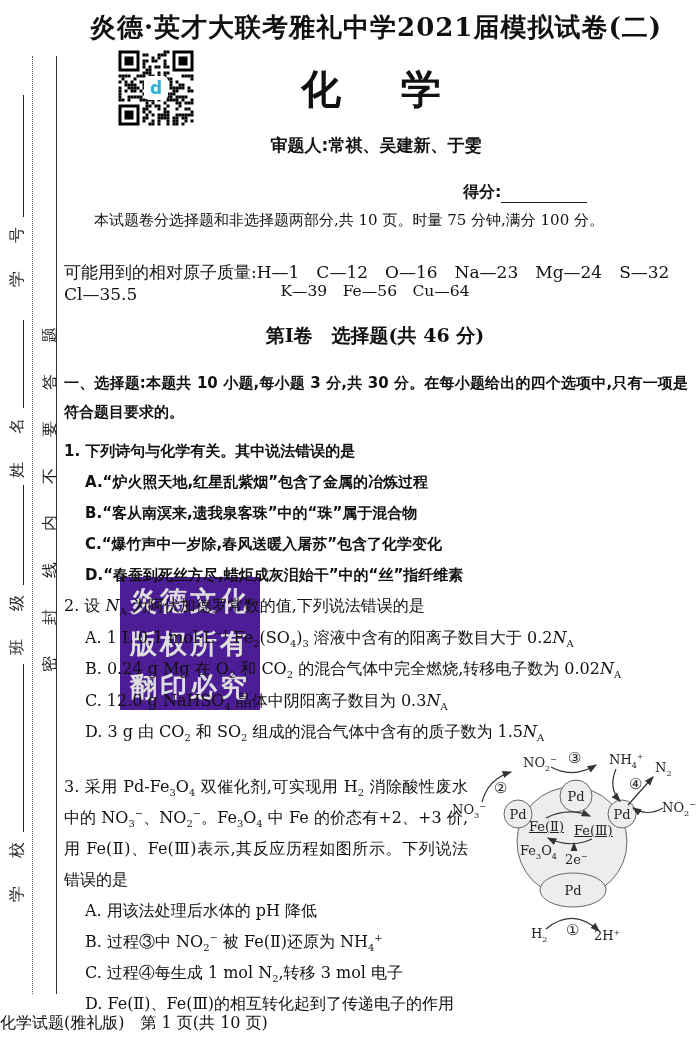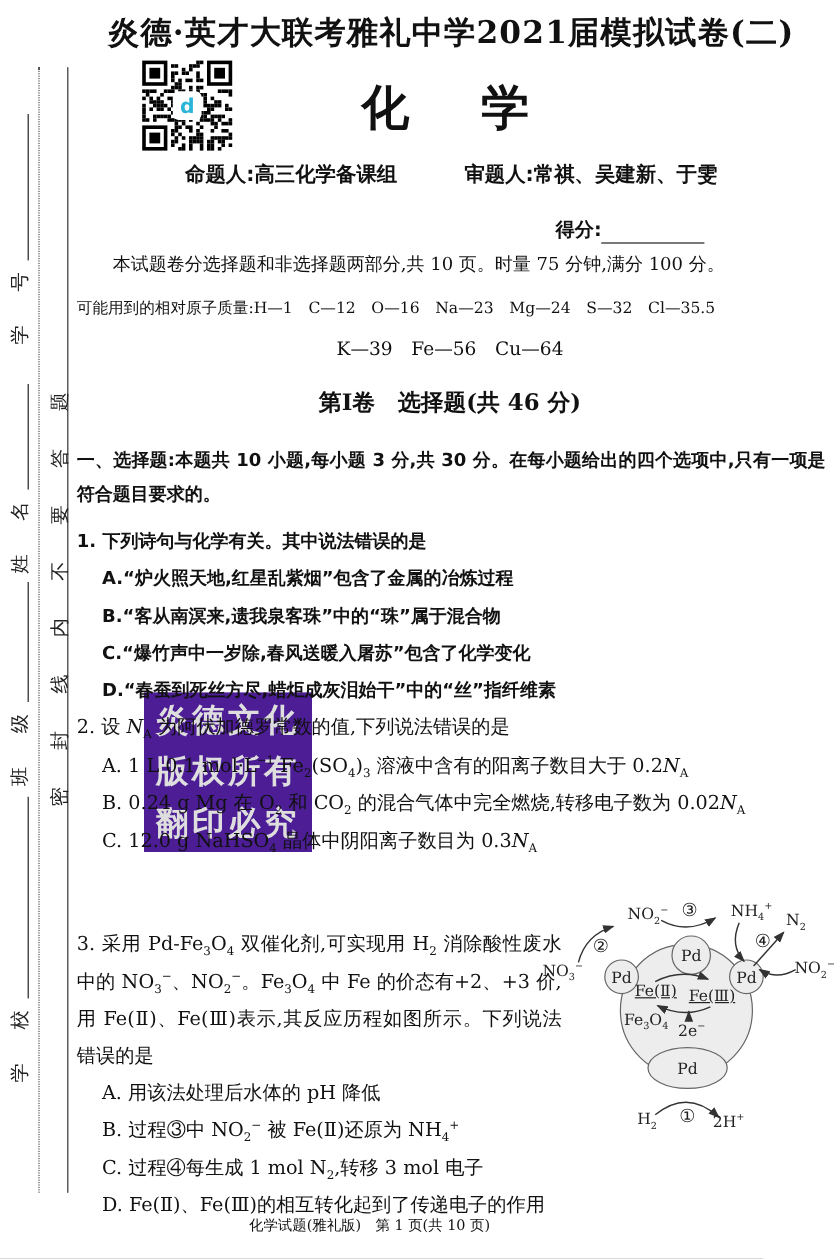"命题人:高三化学备课组" span { html: <span>命题人:高三化学备课组</span> -> none }
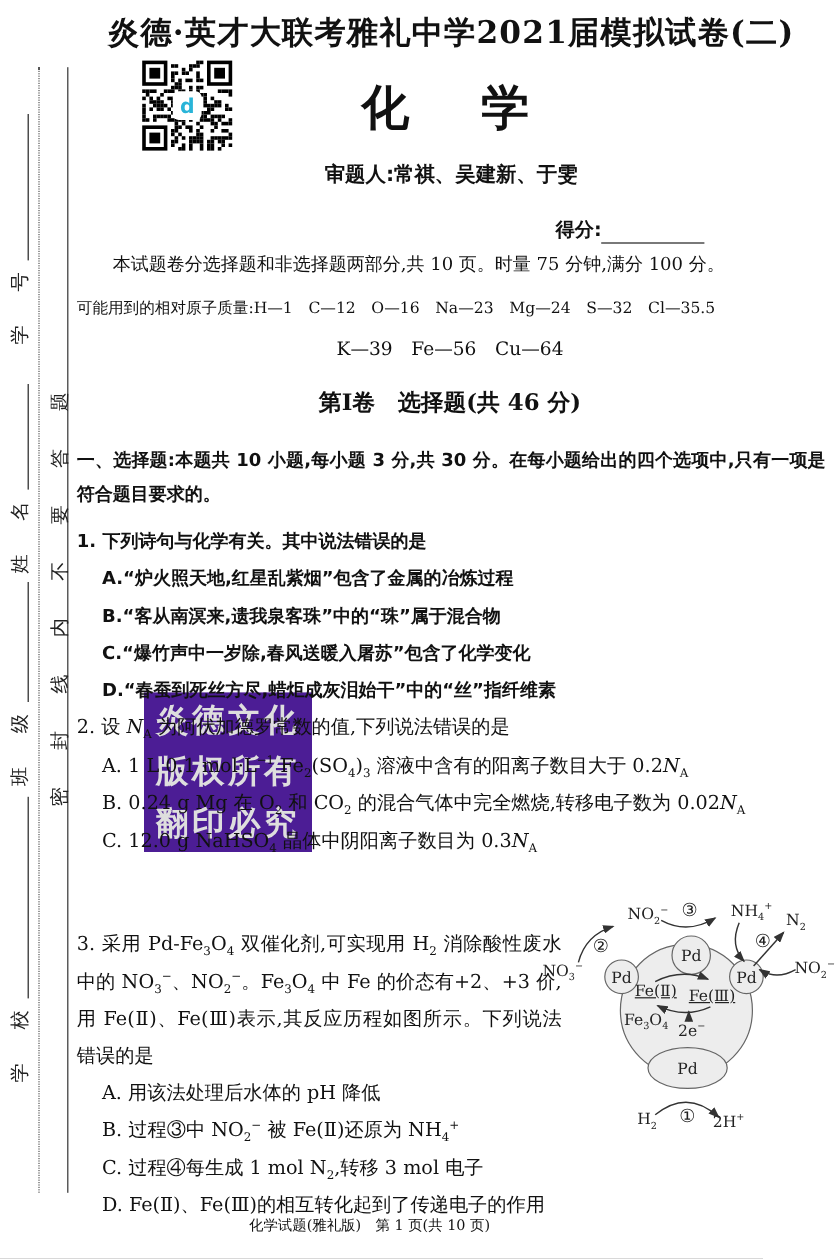"可能用到的相对原子质量:H—1 C—12 O—16 Na—23 Mg—24" .masses1 { font-size: 13px -> 17px; top: 248px -> 261px }
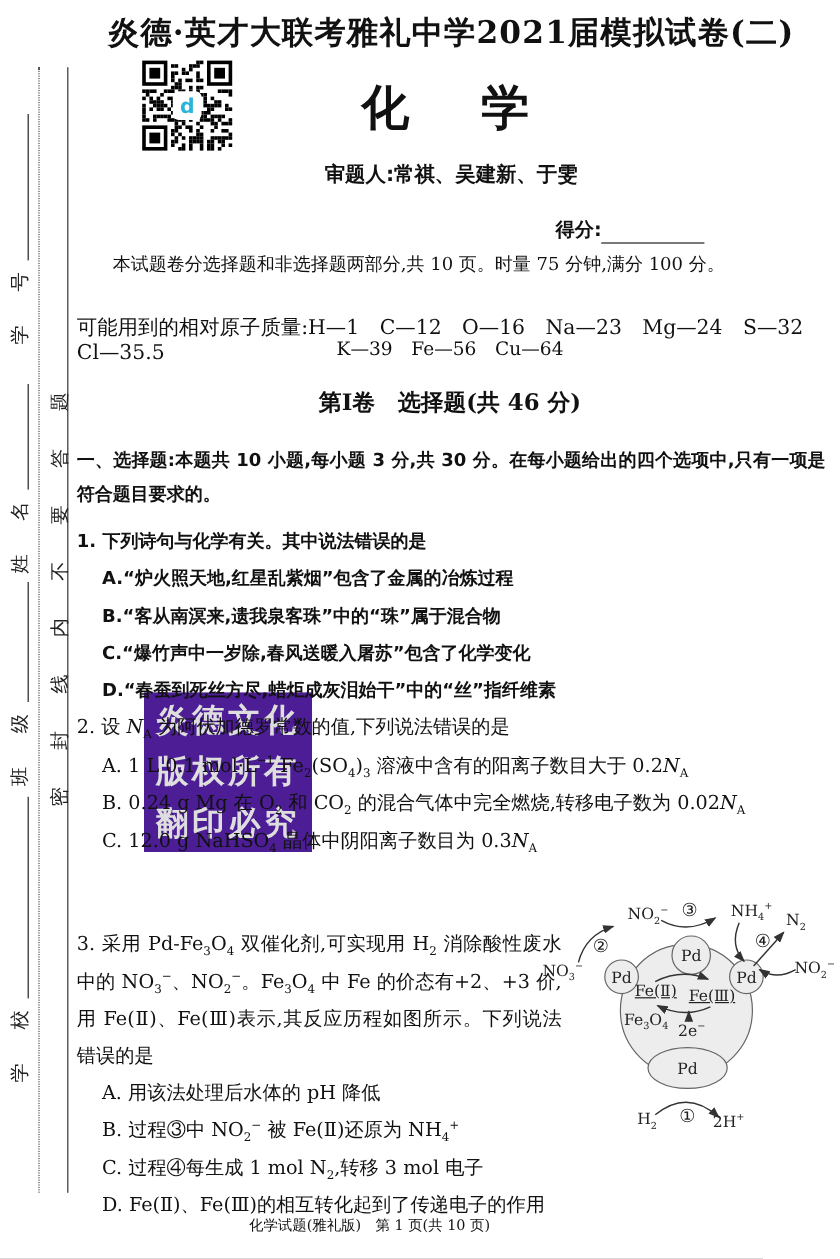"D. 3 g 由 CO2" div.opt { html: none -> <div>D. 3 g 由 CO<sub>2</sub> 和 SO<sub>2</sub> 组成的混合气体中含有的质子数为 1.5<i>N</i><sub>A</sub></div> }
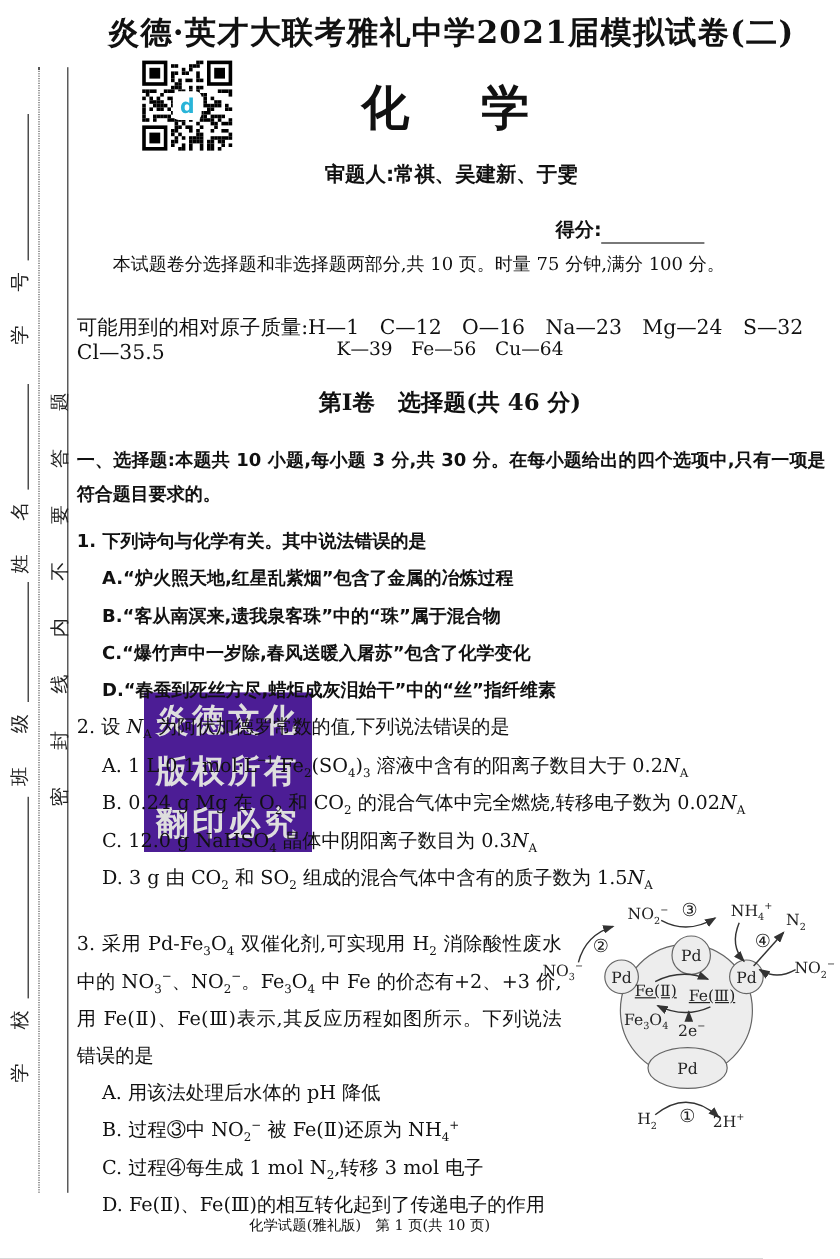"化学试题(雅礼版) 第 1 页(共 10" .footer { font-size: 12px -> 16px; text-align: center -> none }
